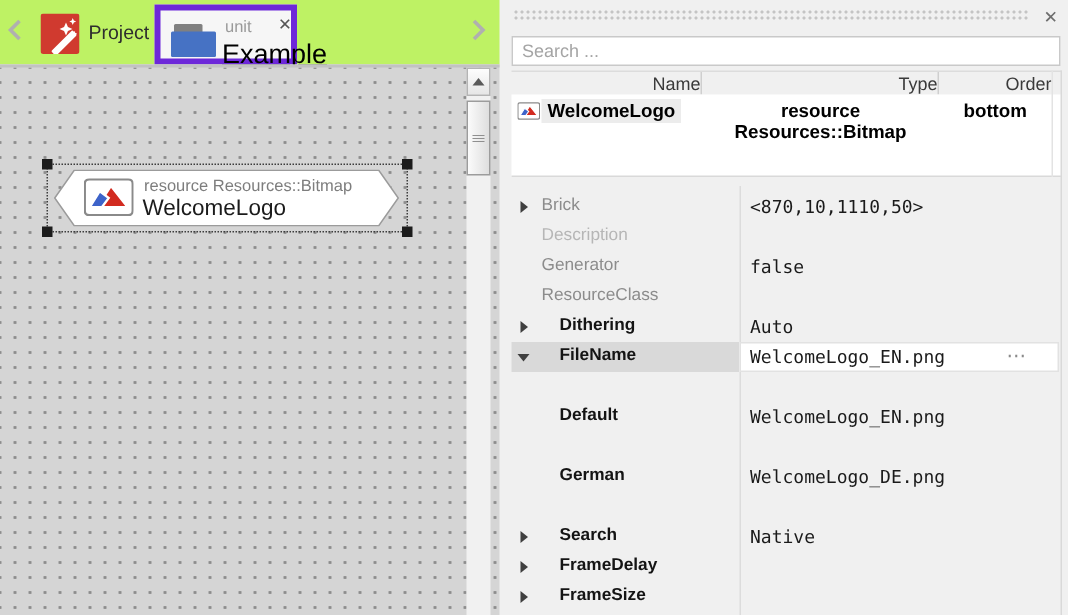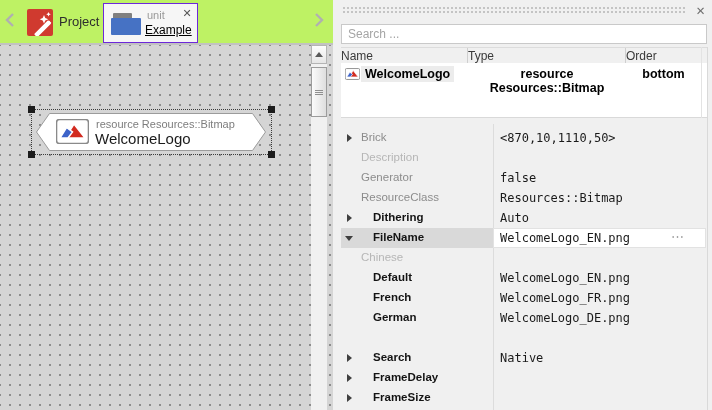"unit" #unit-tab { border: 1px solid #6d28d9 -> 4px solid #6d28d9 }
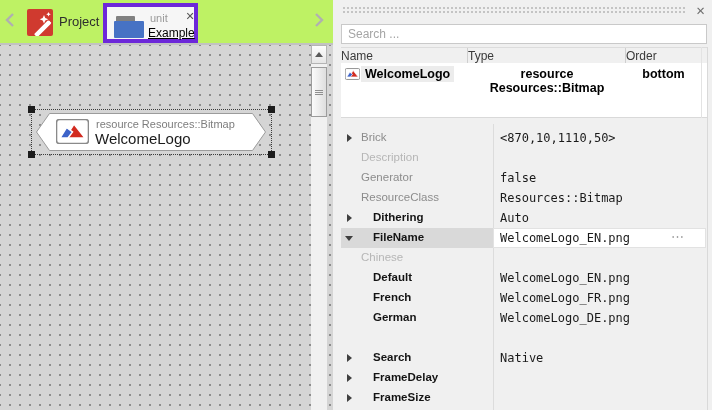"Example" #tab-title { font-size: 12px -> 18px }
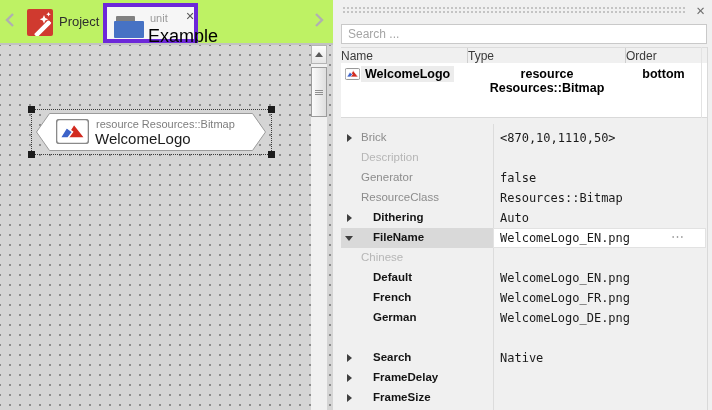"Name" .hcell { text-align: left -> right }
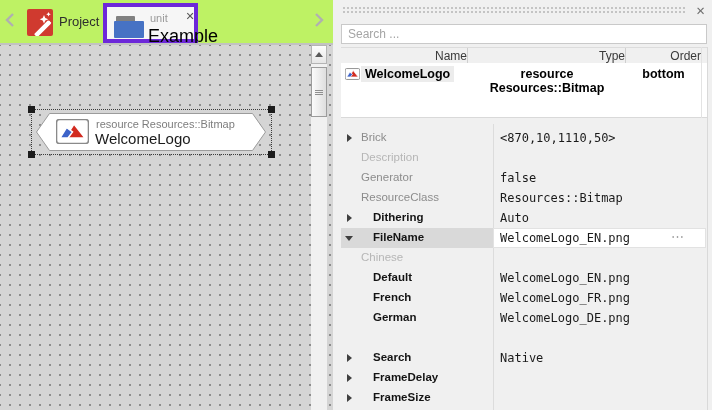"Resources::Bitmap" span.pvalue { html: <span>Resources::Bitmap</span> -> none }
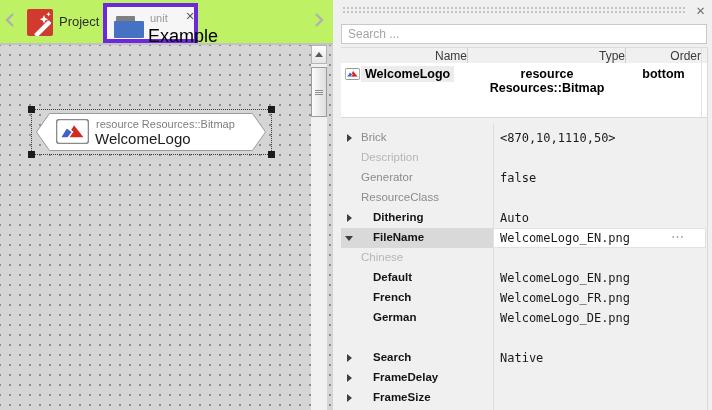"Chinese" div.prow { html: <div> <span>Chinese</span> <span></span> </div> -> none }
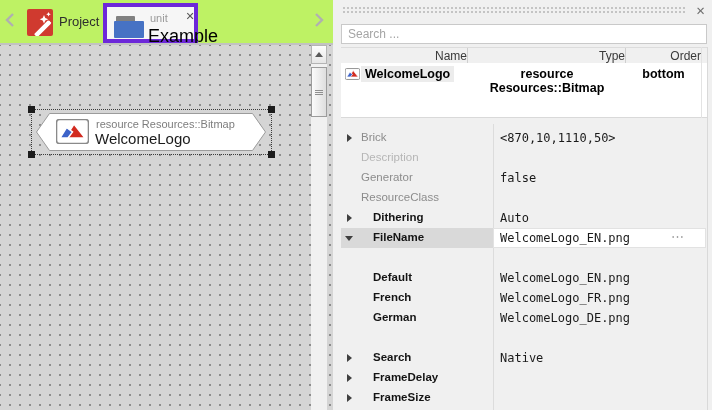"French" div.prow { html: <div> <span>French</span> <span>WelcomeLogo_FR.png</span> </div> -> none }
